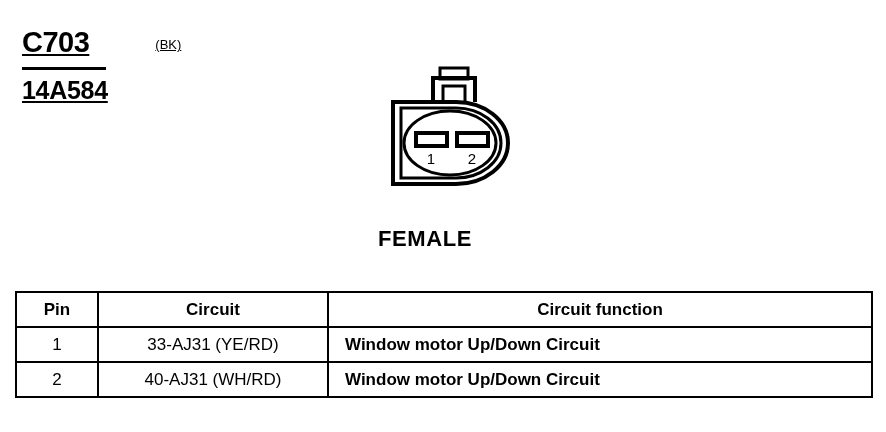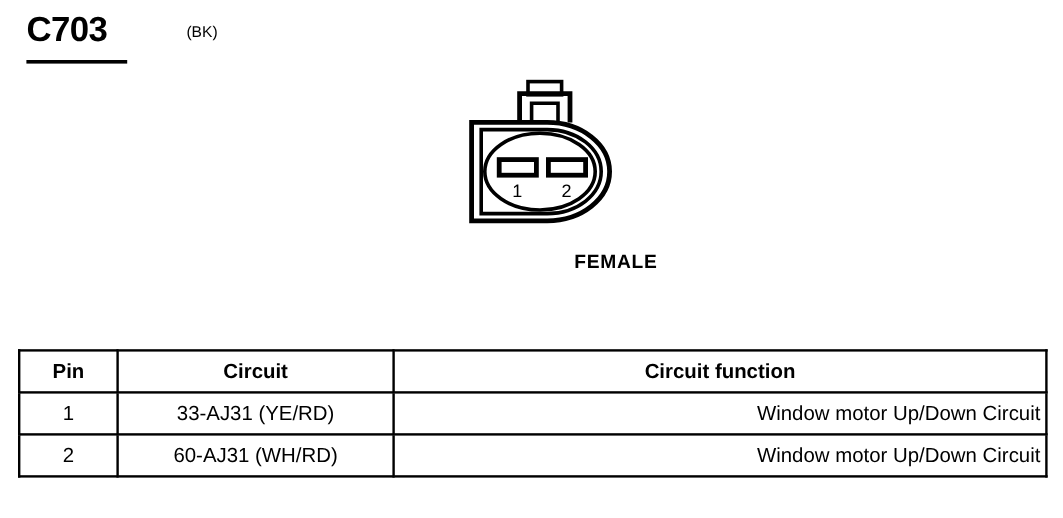"C703" #header-block { text-decoration: none -> underline; top: 11px -> 28px }
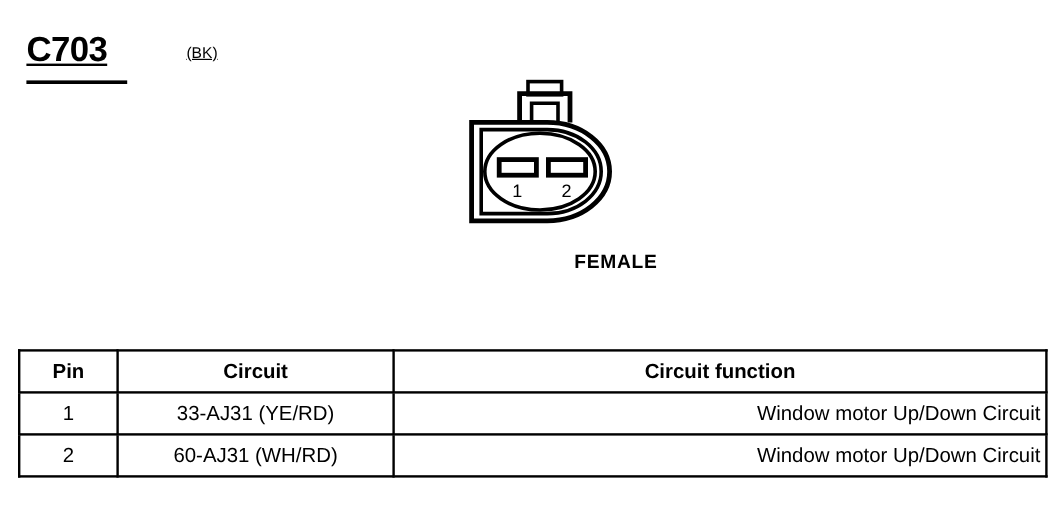"14A584" div { html: none -> <div>14A584</div> }
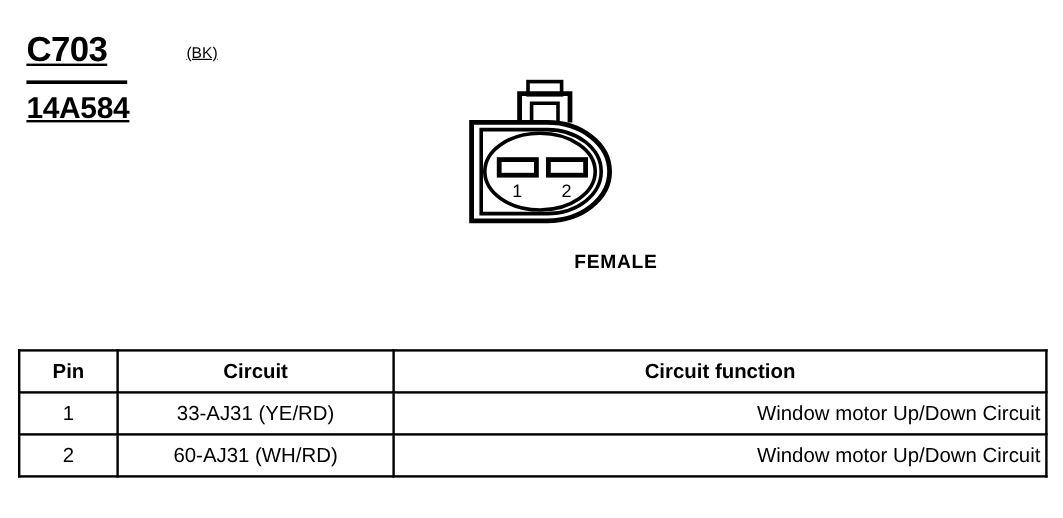"FEMALE" #connector-type-label { font-size: 16px -> 22px; text-align: right -> left; top: 152px -> 168px }
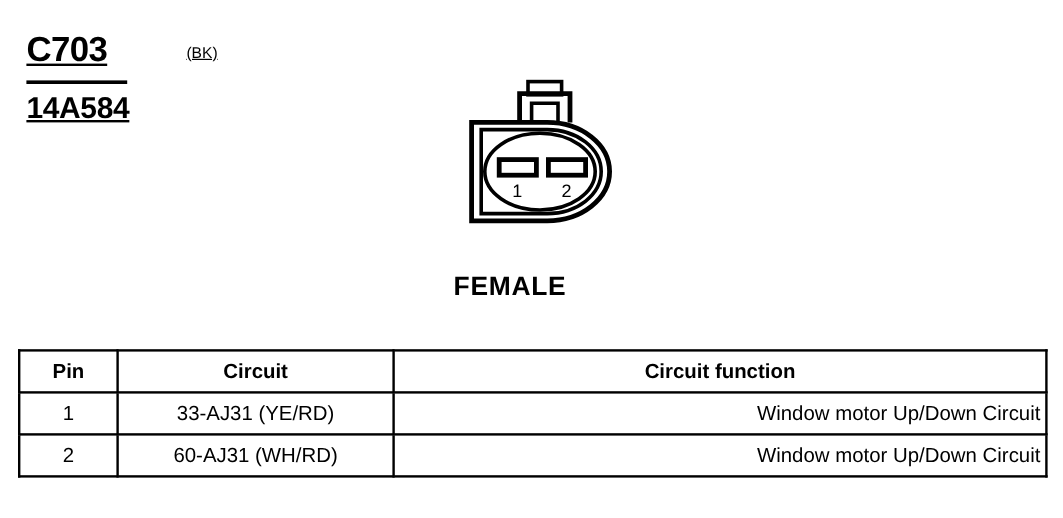"Pin" #pin-table th, #pin-table td { padding: 0 4px -> 0 16px }
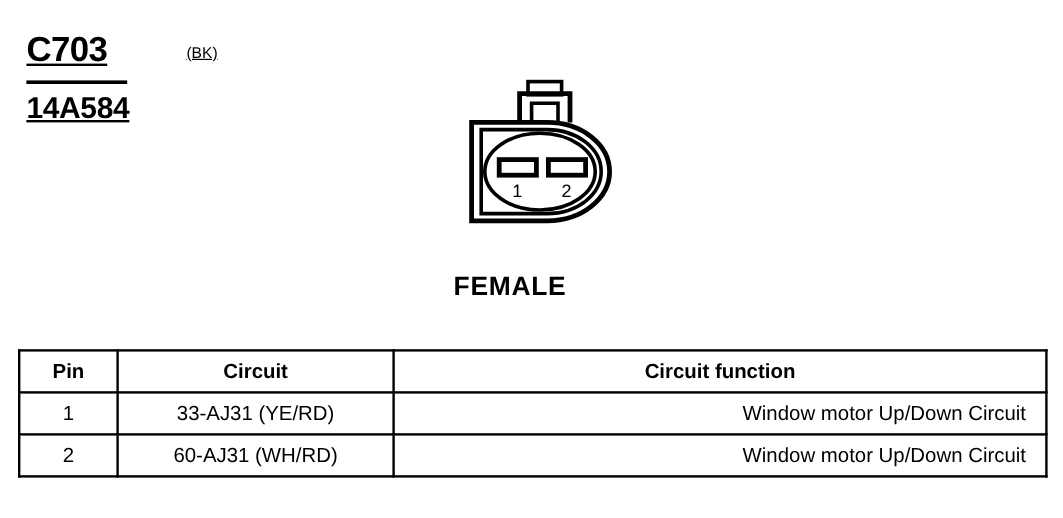"Window motor Up/Down Circuit" .cell-function { font-weight: none -> bold; text-align: right -> left }
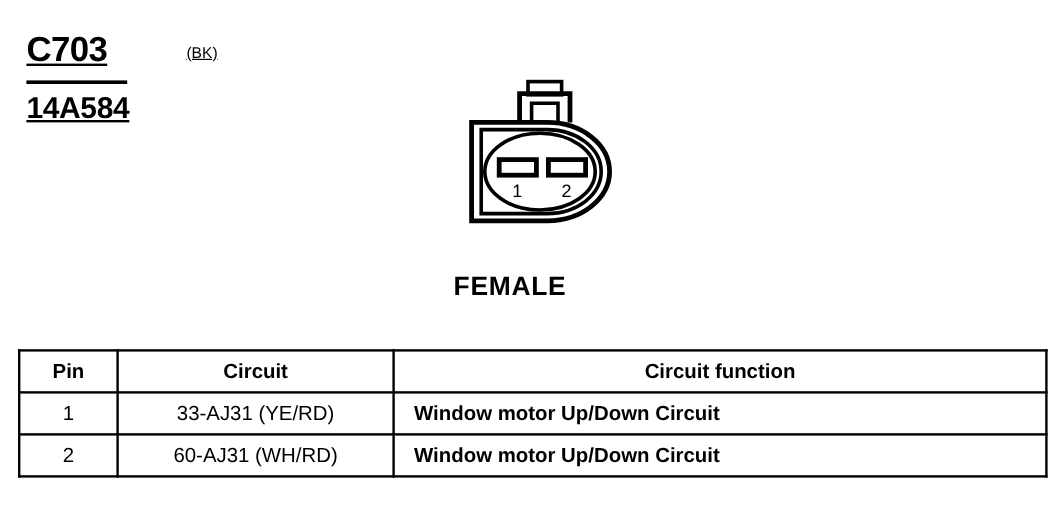"60-AJ31 (WH/RD)" td.cell-circuit { text: 60-AJ31 -> 40-AJ31 }
